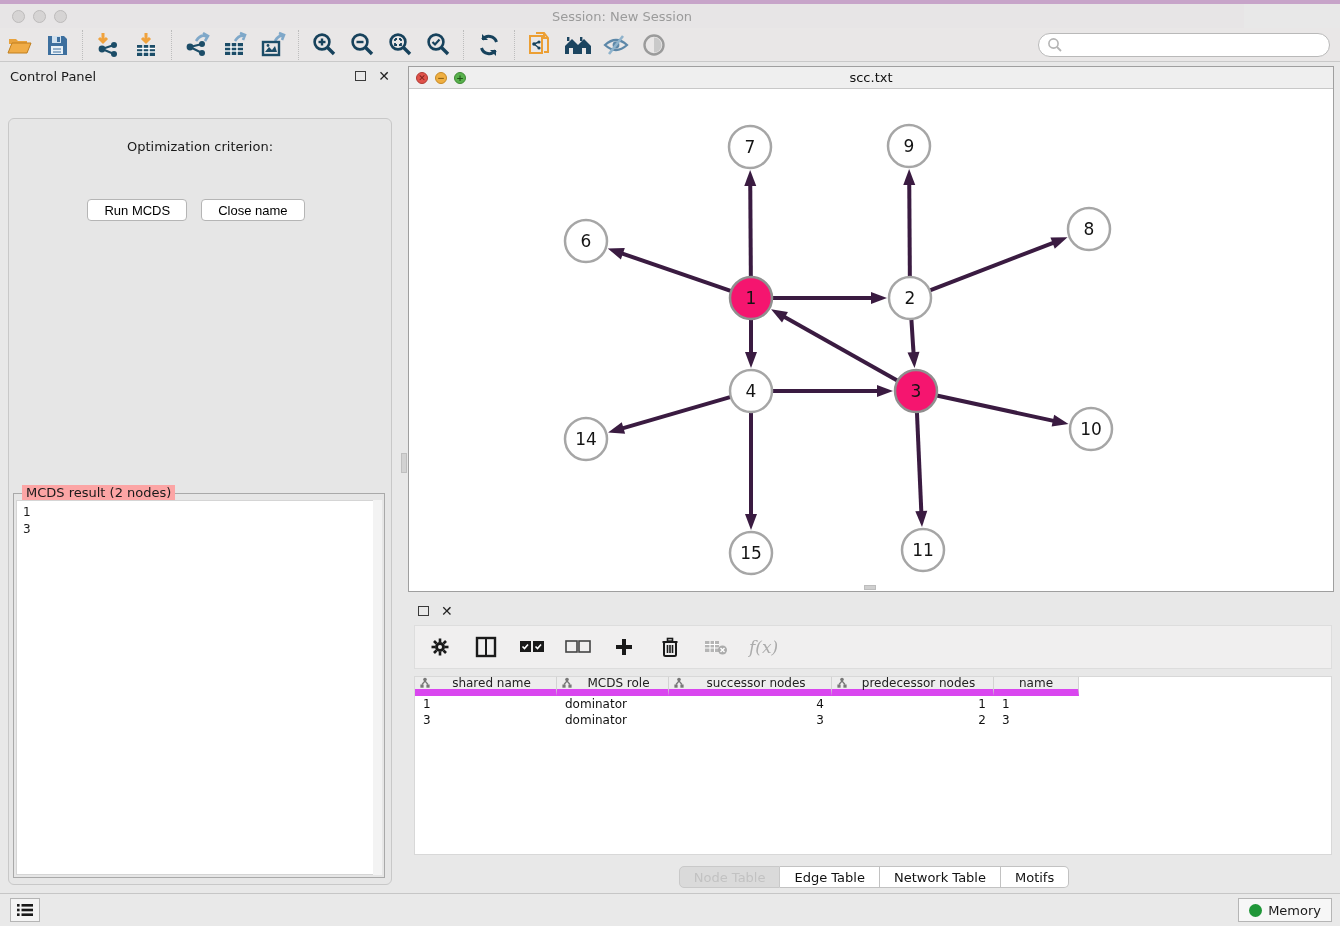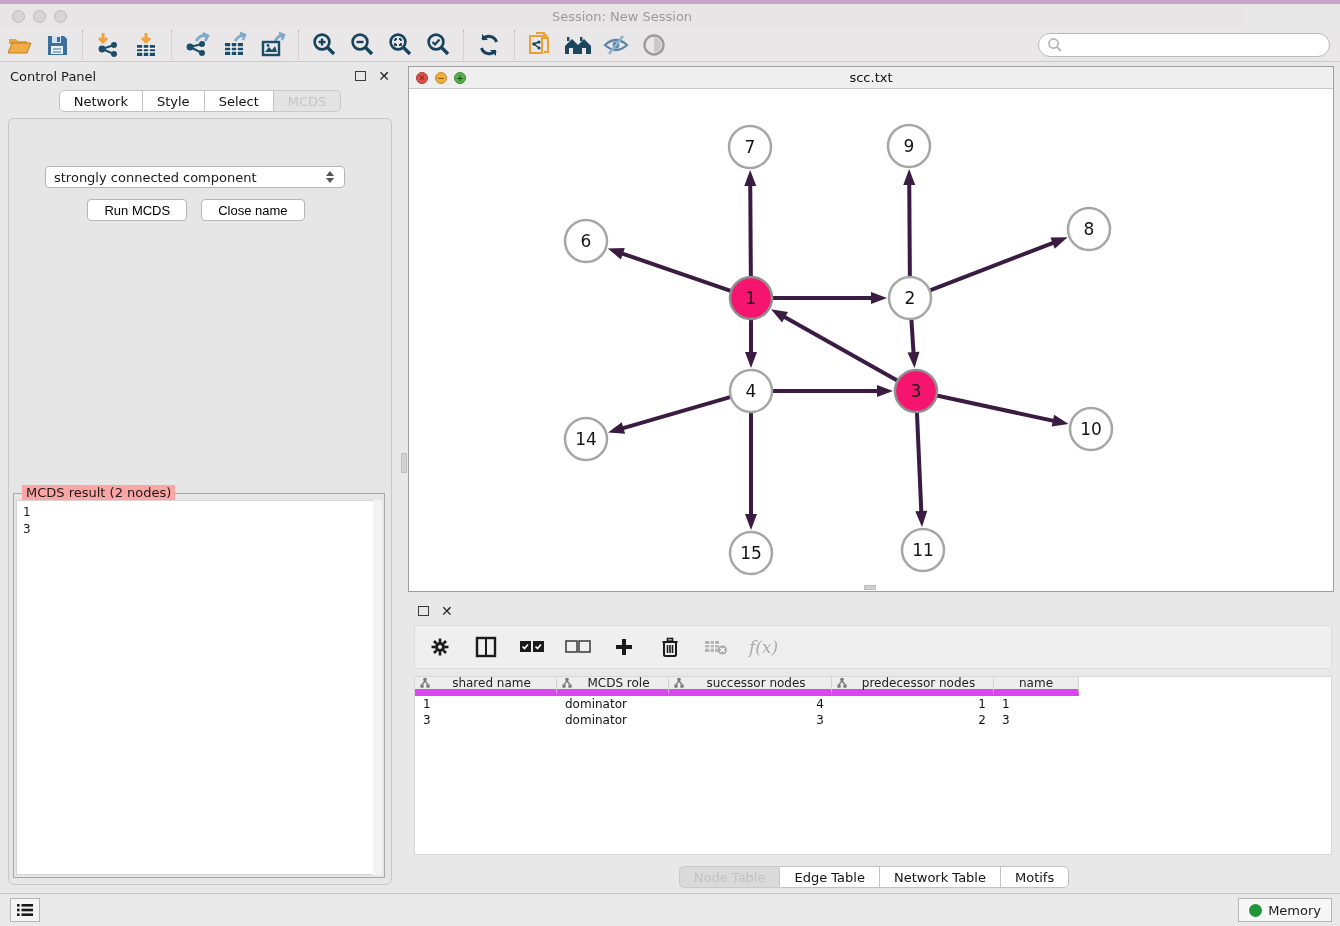"Network" div.tabstrip { html: <div> <div>Network</div> <div>Style</div> <div>Select</div> <div>MCDS</div> </div> -> none }
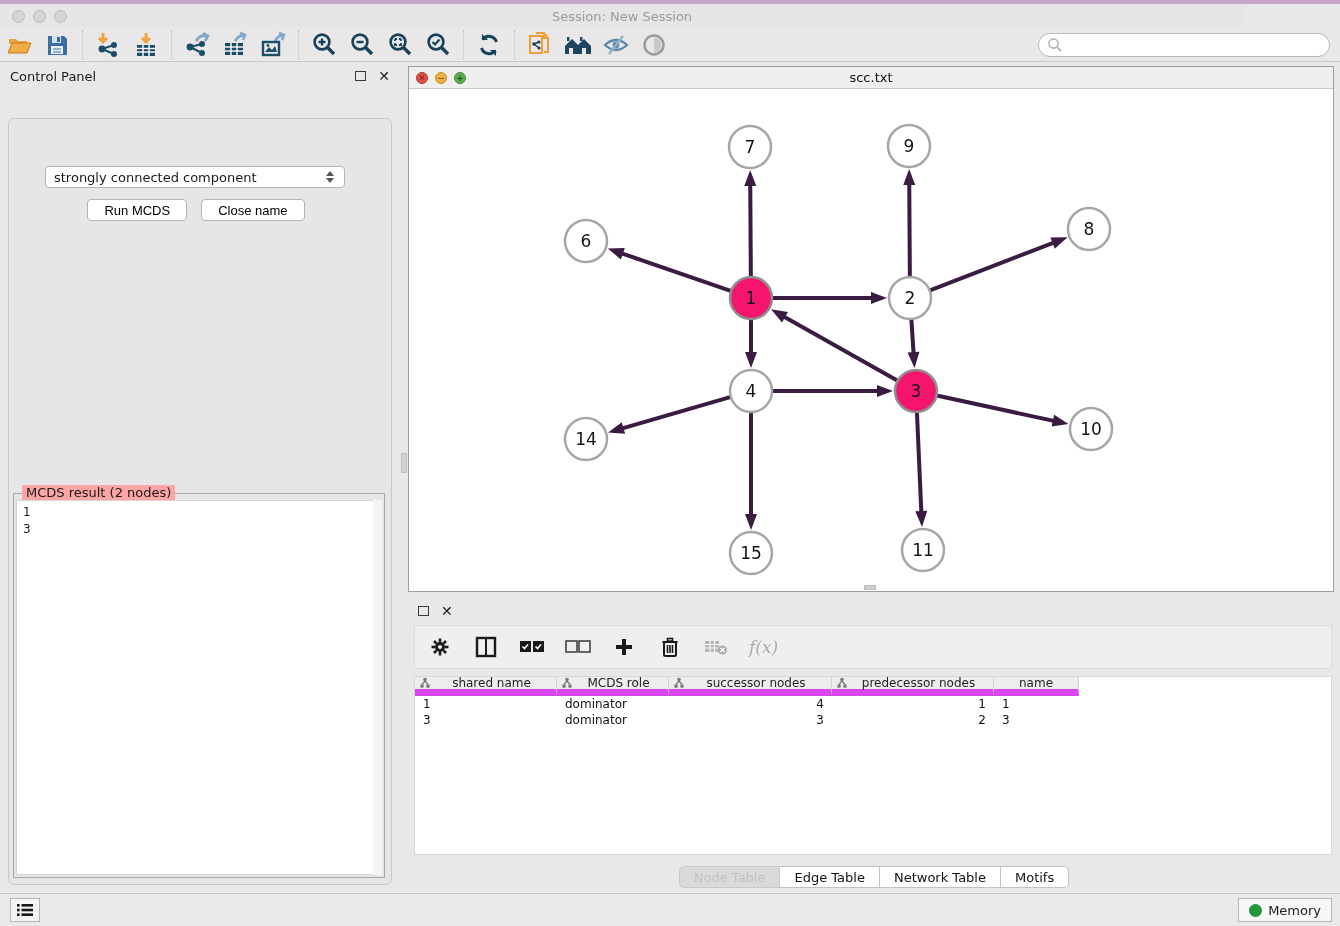"Optimization criterion:" div { html: none -> <div>Optimization criterion:</div> }
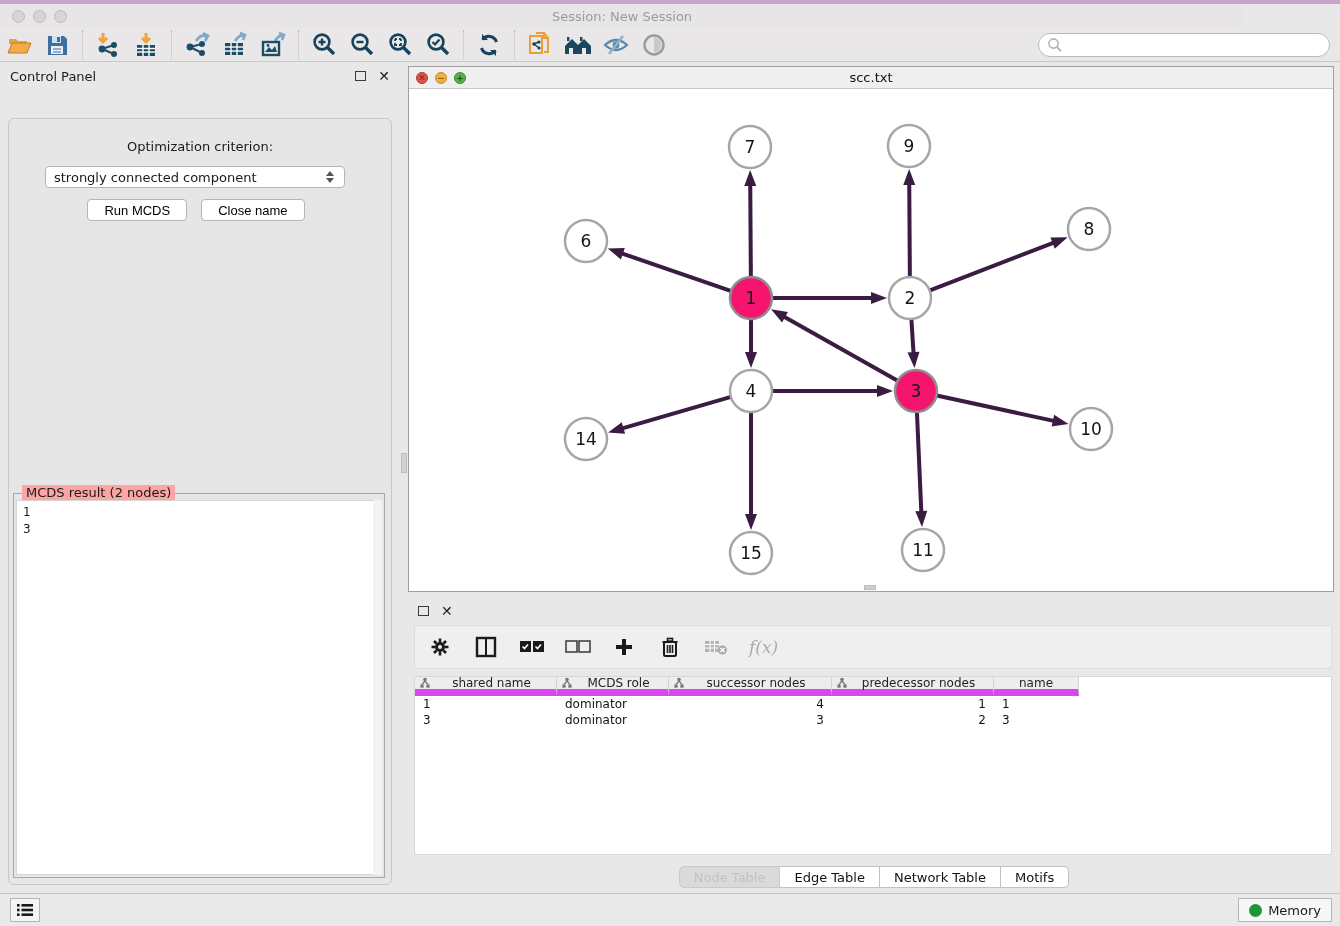"strongly connected component" div { html: <div> <span>strongly connected component</span> <span> <i></i> <i></i> </span> </div> -> none }
